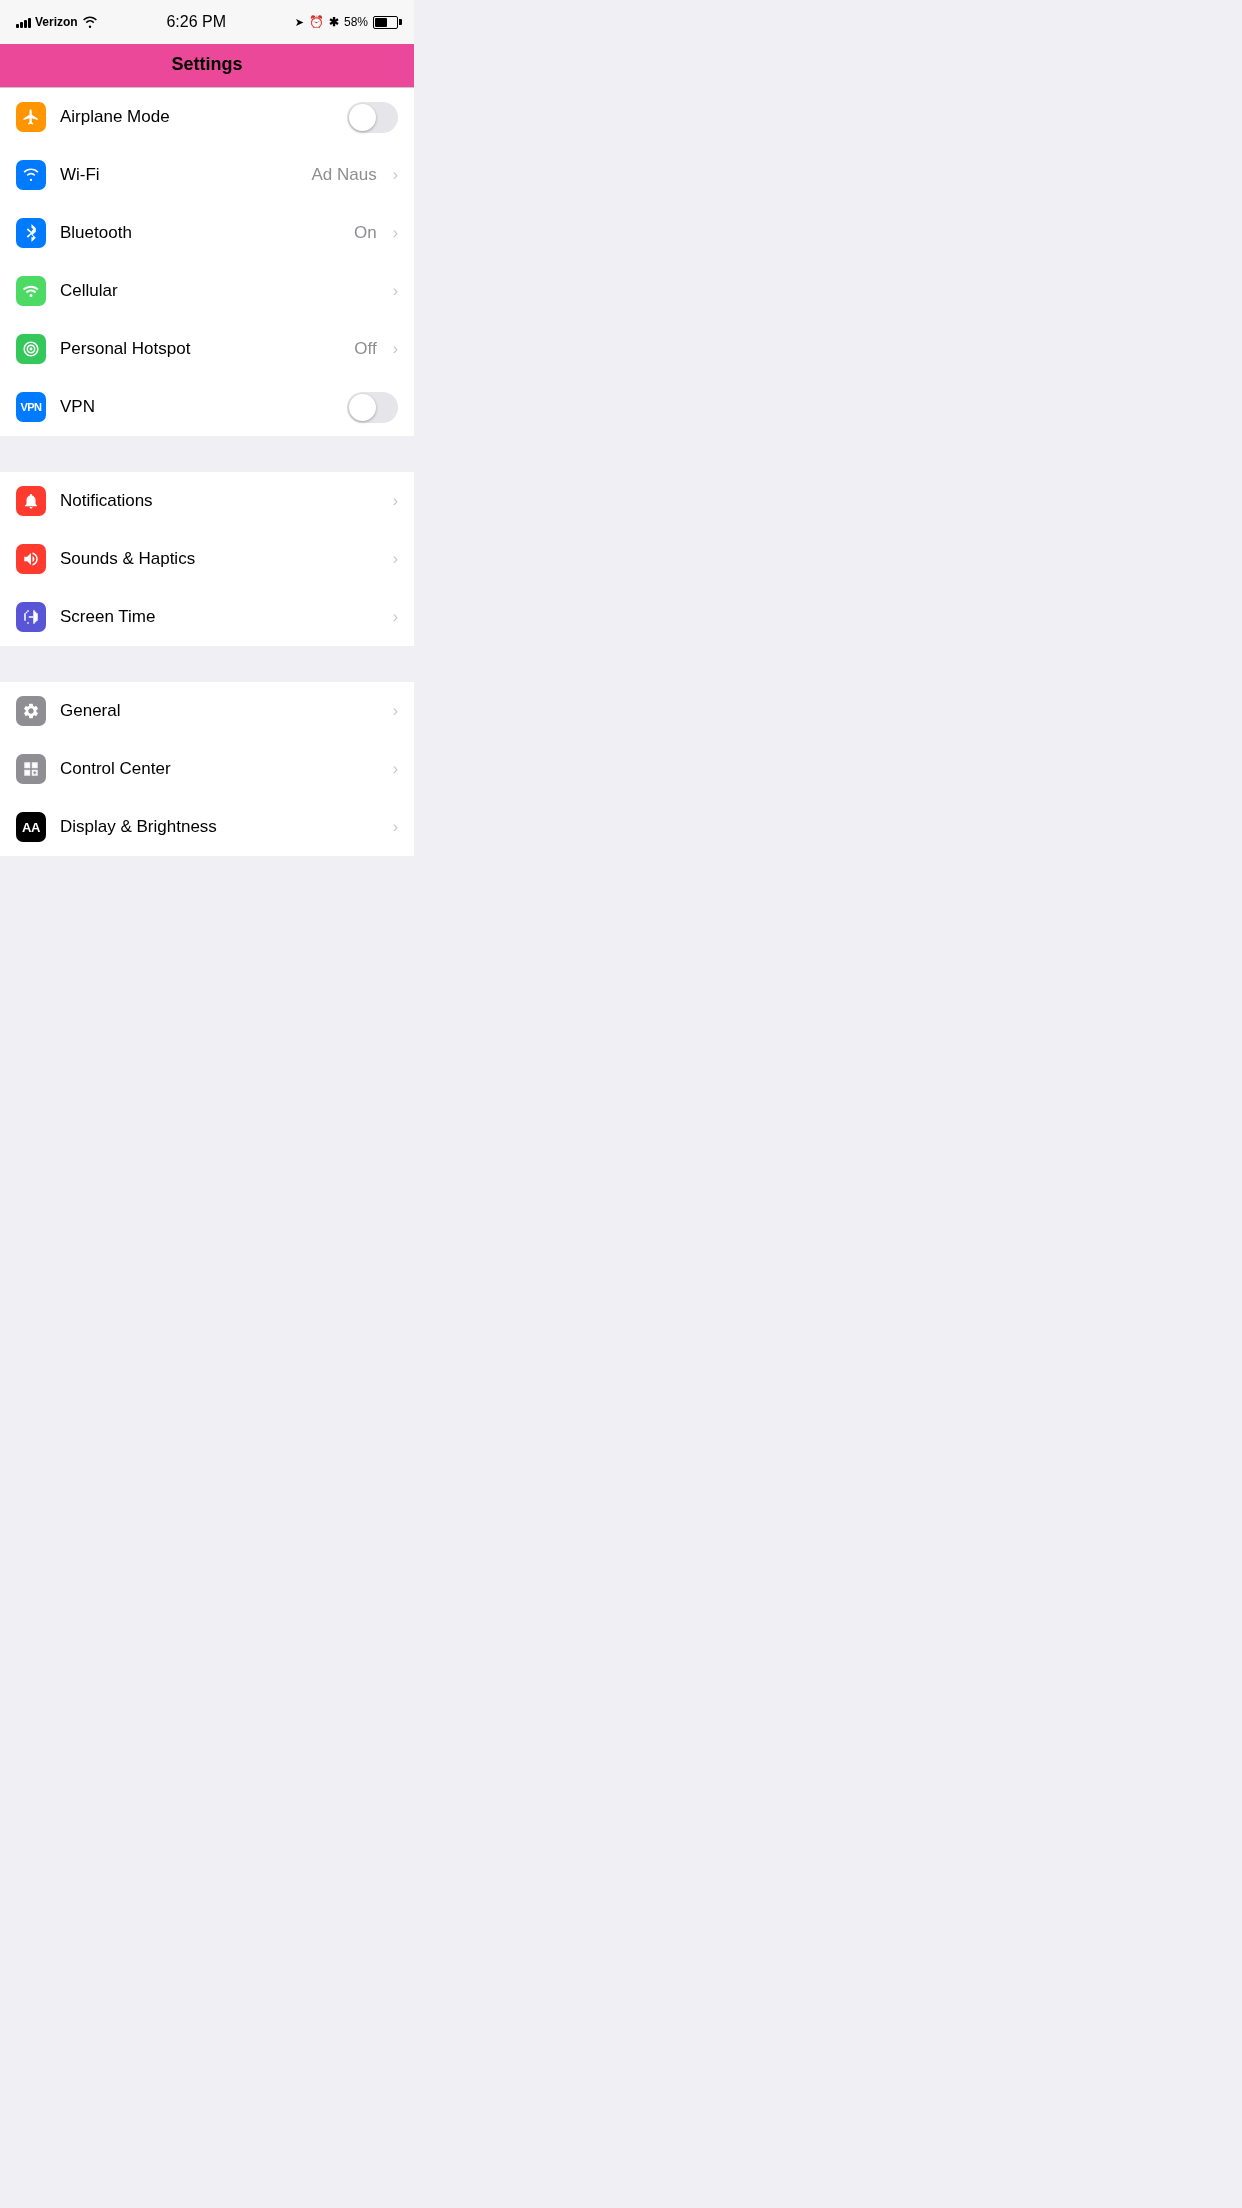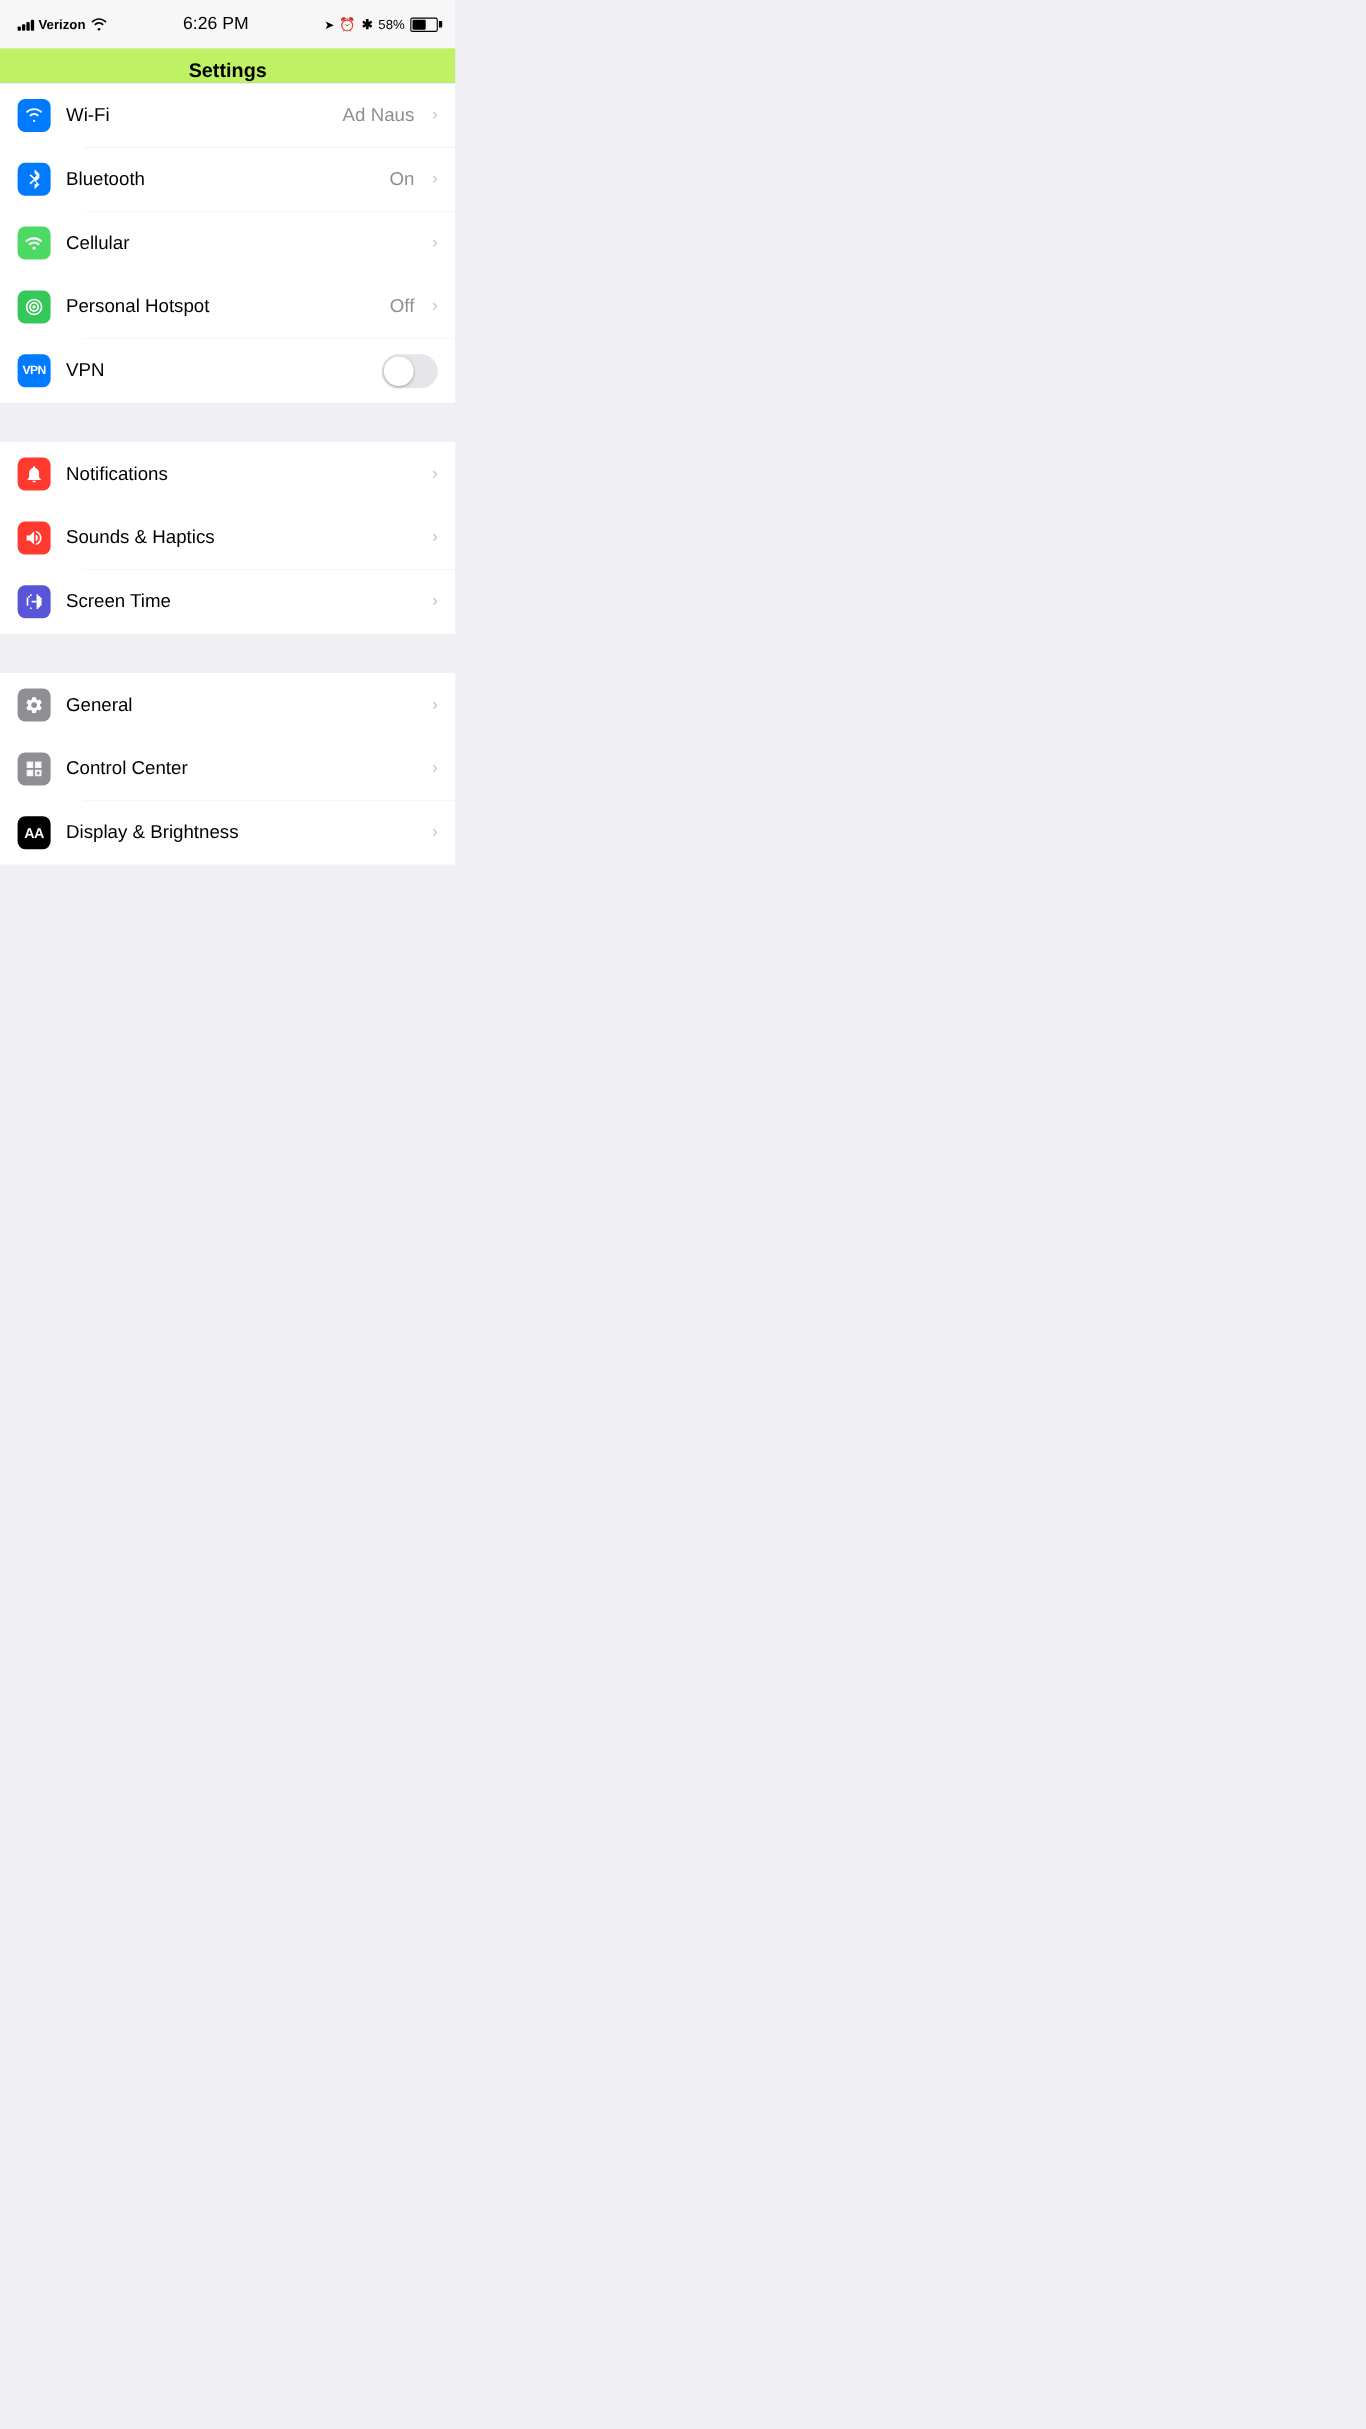"Settings" .nav-bar { background: #bef264 -> #ec4899; padding: 10px 0 0 -> 10px 0 12px }
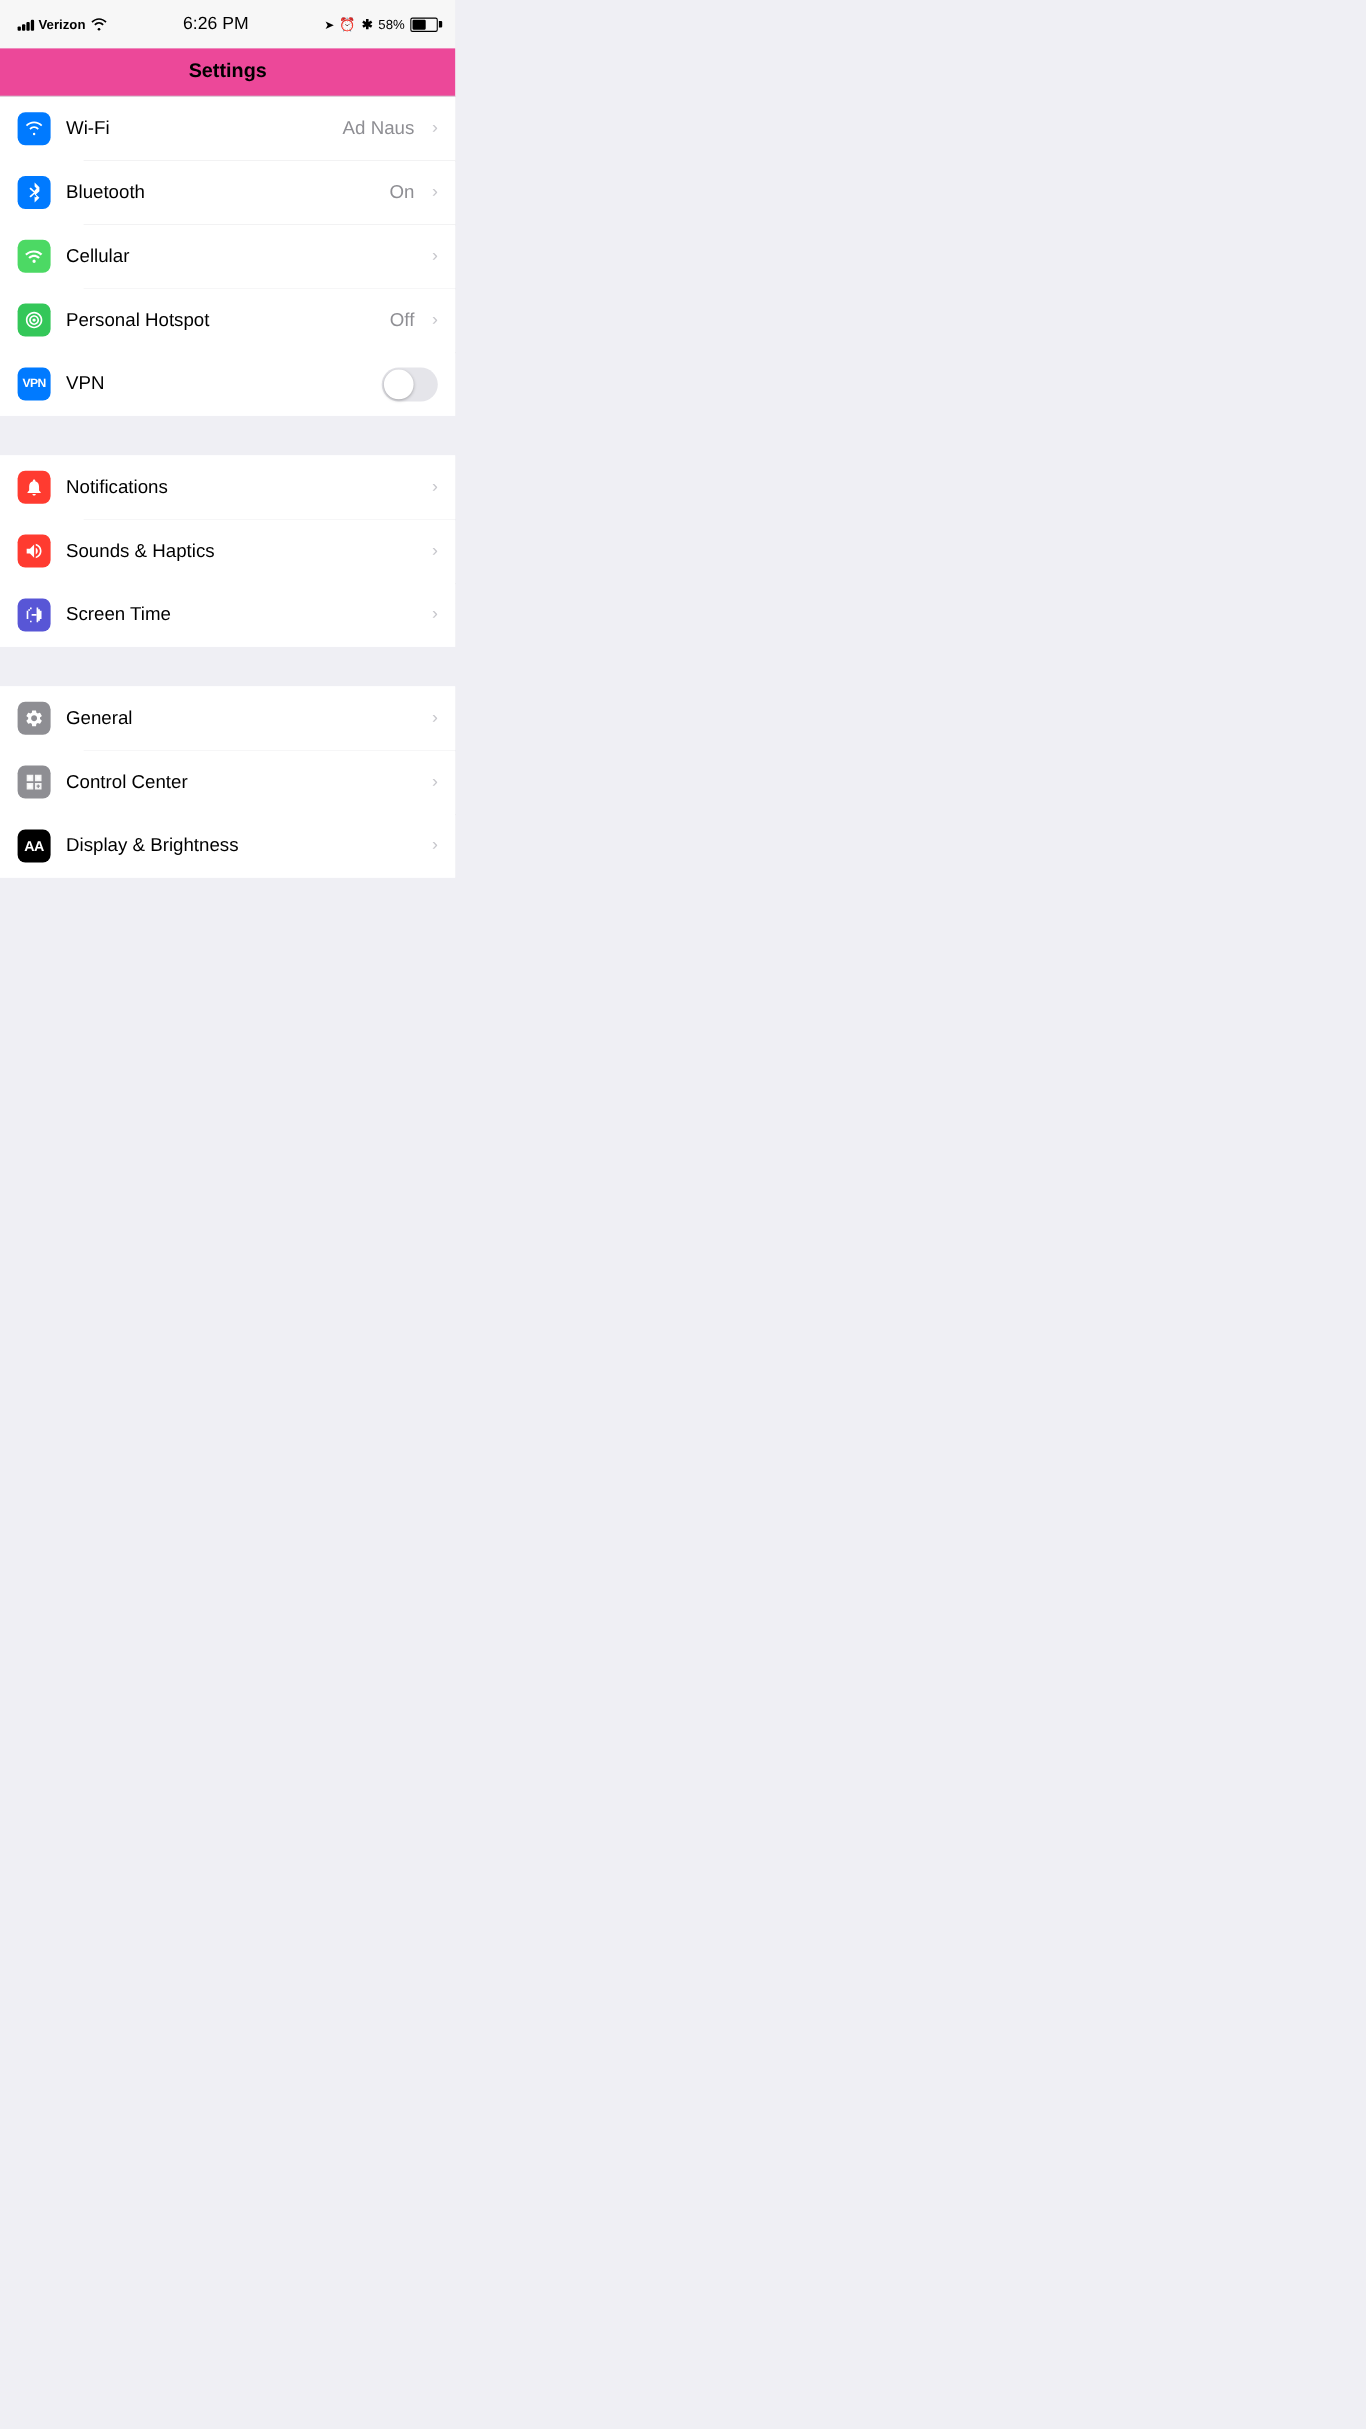"Airplane Mode" div.settings-row { html: none -> <div> <div> <svg> <path></path> </svg> </div> <div> <span>Airplane Mode</span> <div></div> </div> </div> }
